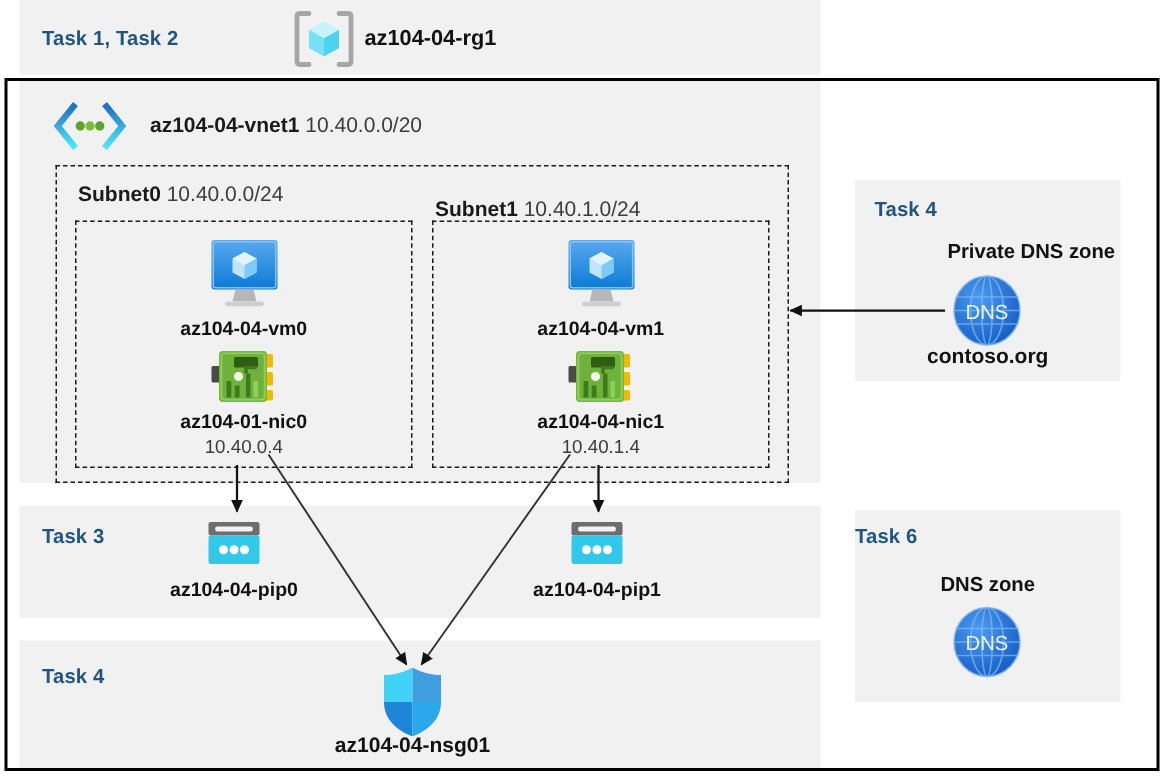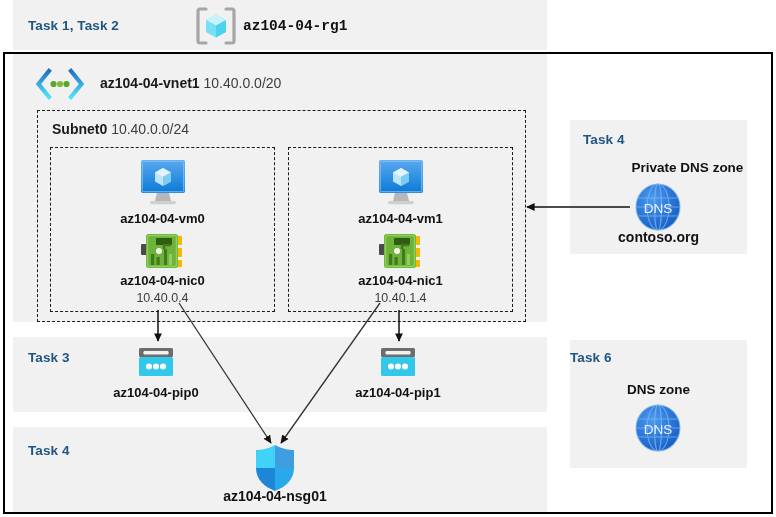"az104-04-rg1" div.node-label { font-family: Liberation Mono, monospace -> none }
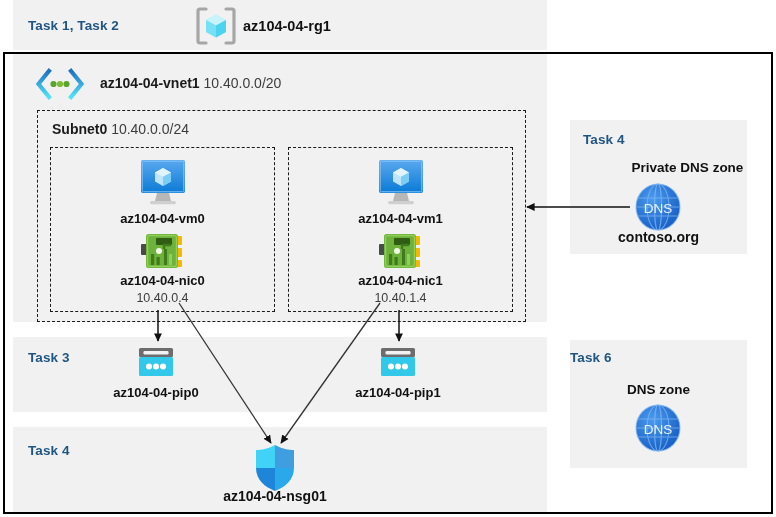"Subnet1 10.40.1.0/24" div.hdr { html: none -> <div> <b>Subnet1</b><span>&nbsp;</span><span>10.40.1.0/24</span> </div> }
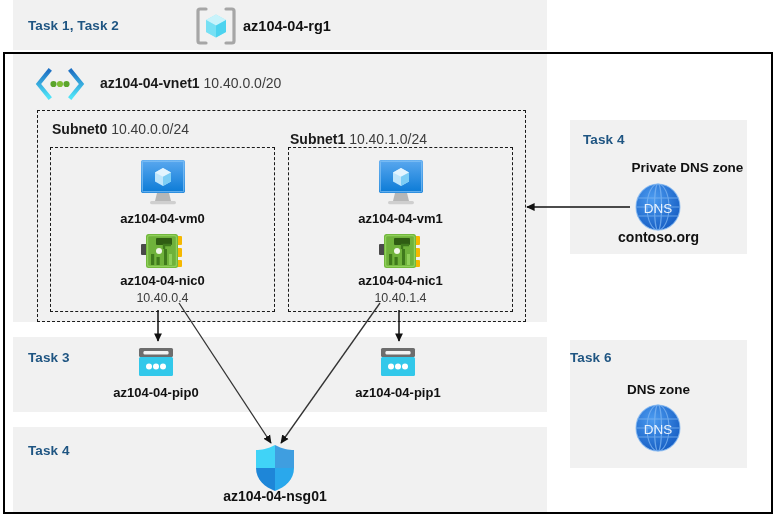"az104-04-nic0" div.node-label { text: az104-04-nic0 -> az104-01-nic0 }
